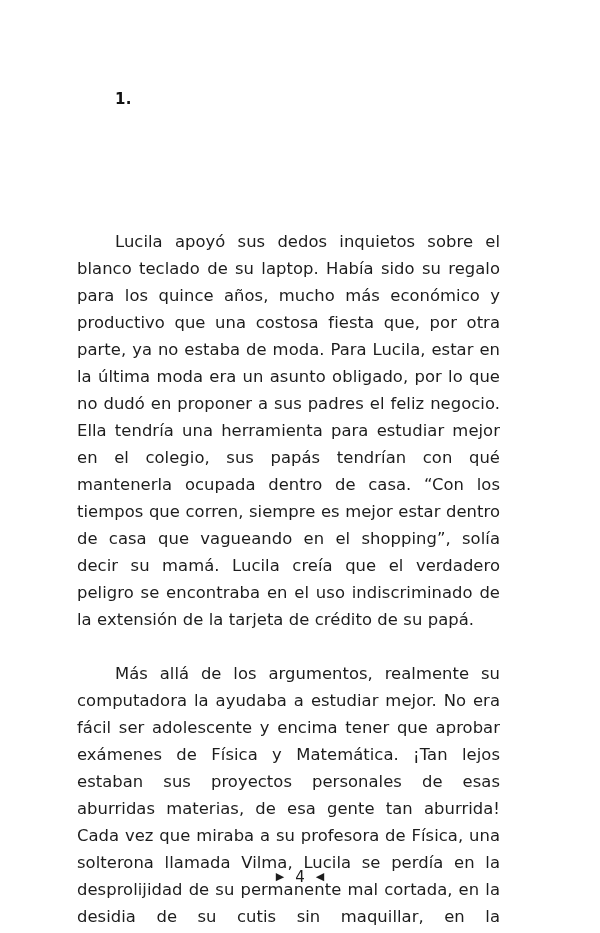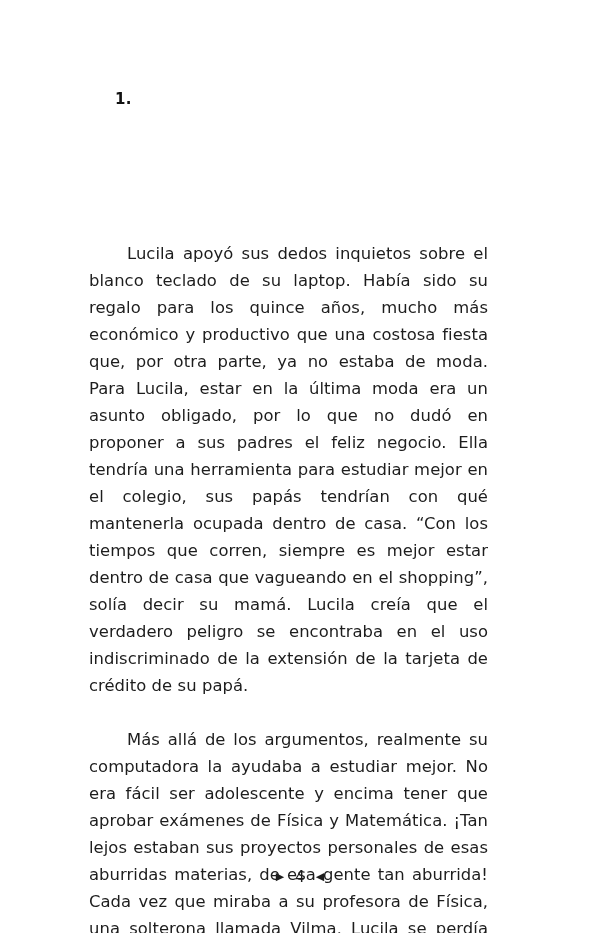"Lucila apoyó sus dedos inquietos" .para { margin: 12px -> 0 }
